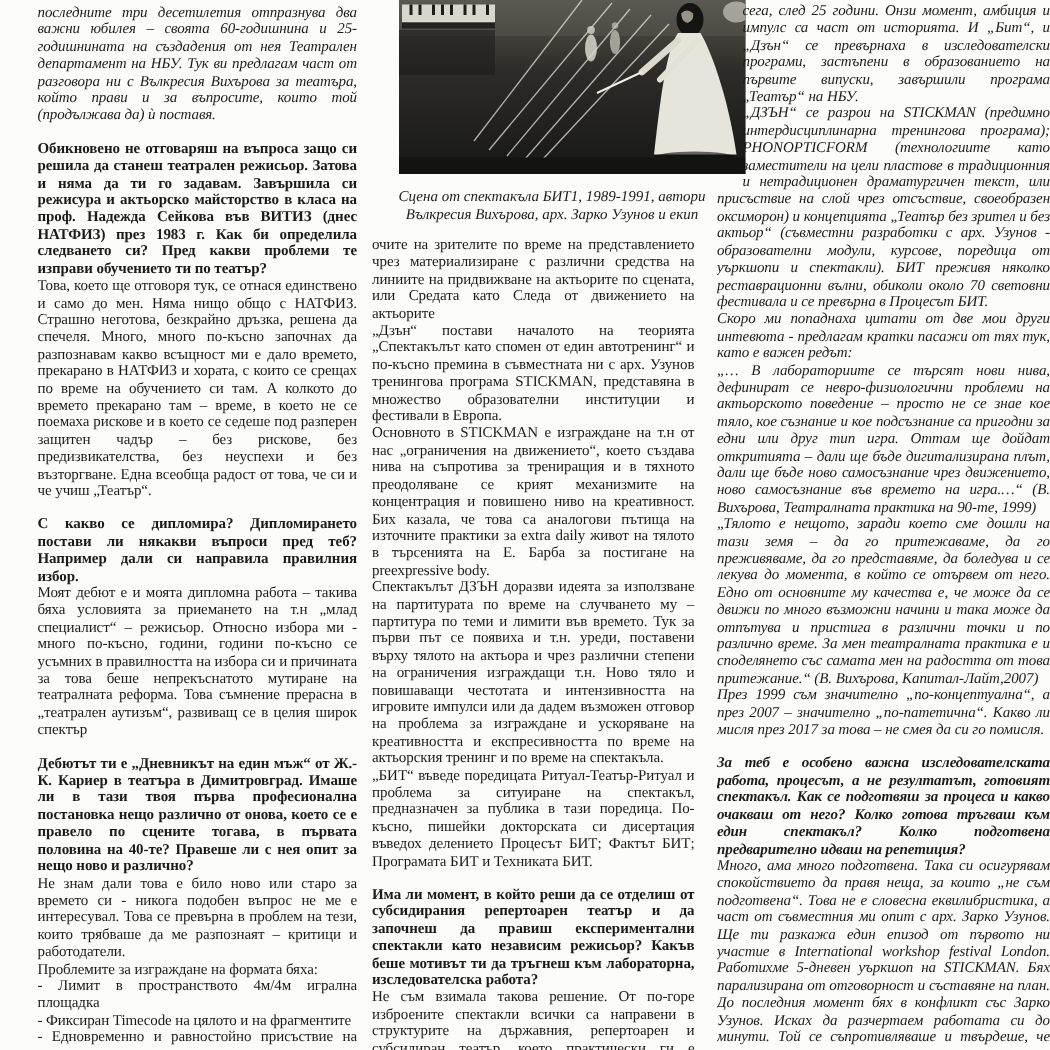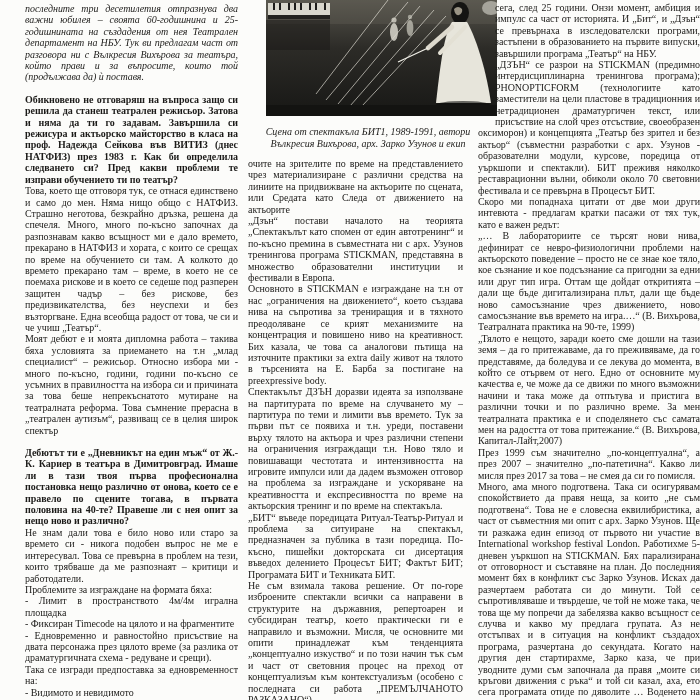"сега, след 25 години. Онзи" #col-right { font-style: none -> italic }
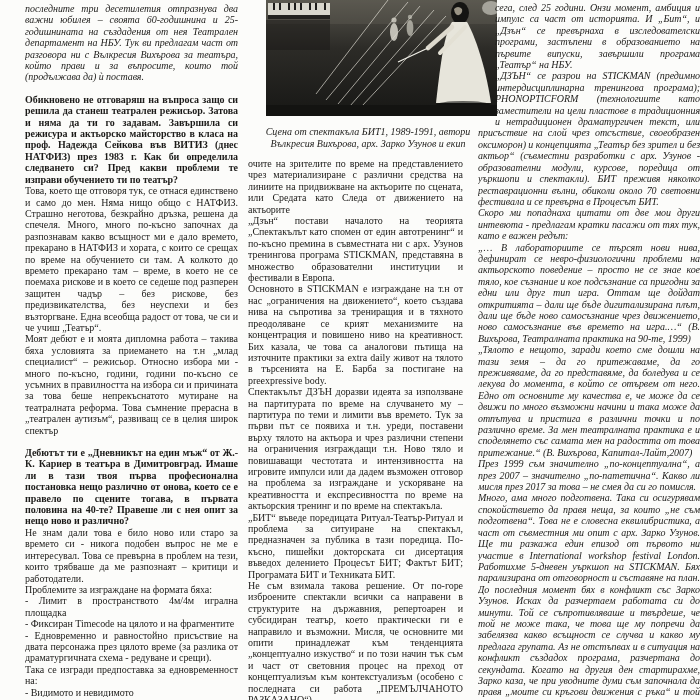"С какво се дипломира? Дипломирането" p.q { html: none -> <p>С какво се дипломира? Дипломирането постави ли някакви въпроси пред теб? Например дали си направила правилния избор.</p> }
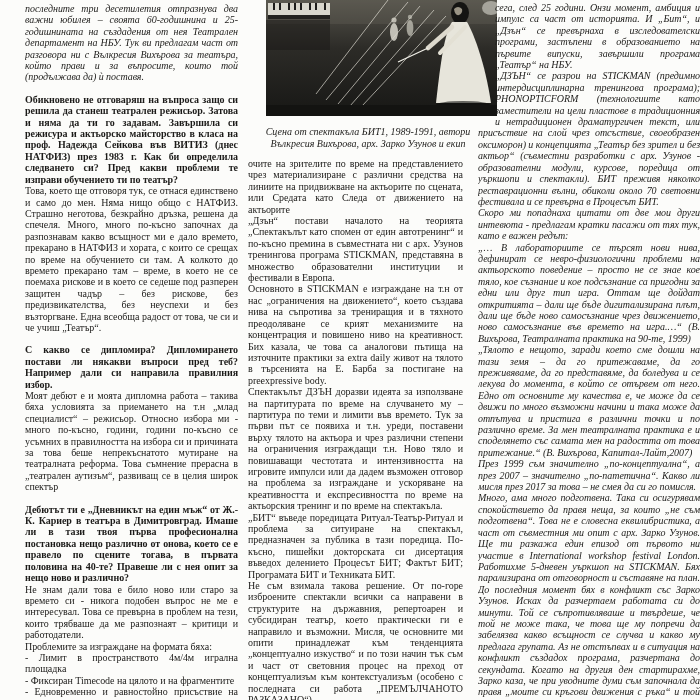"За теб е особено важна" p.q { html: none -> <p>За теб е особено важна изследователската работа, процесът, а не резултатът, готовият спектакъл. Как се подготвяш за процеса и какво очакваш от него? Колко готова тръгваш към един спектакъл? Колко подготвена предварително идваш на репетиция?</p> }
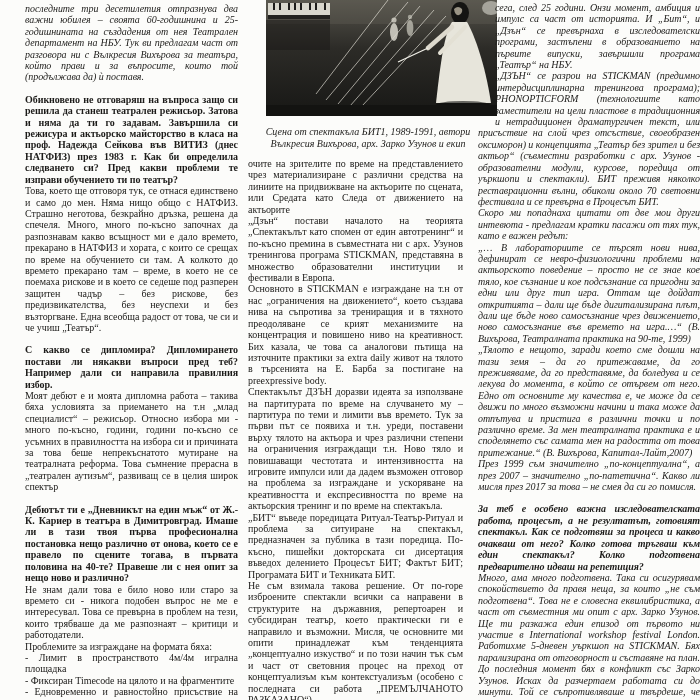"Има ли момент, в който" p.q { html: none -> <p>Има ли момент, в който реши да се отделиш от субсидирания репертоарен театър и да започнеш да правиш експериментални спектакли като независим режисьор? Какъв беше мотивът ти да тръгнеш към лабораторна, изследователска работа?</p> }
